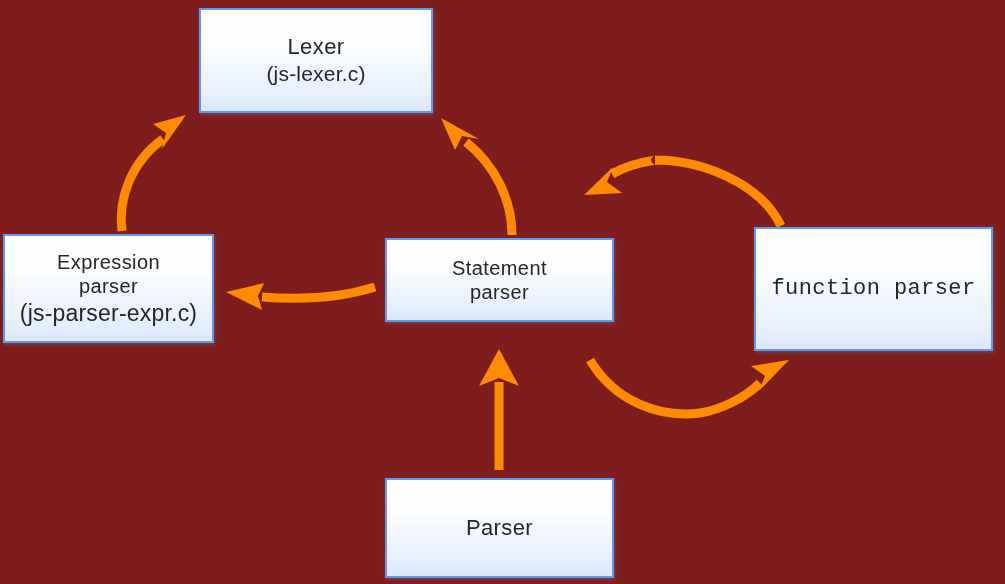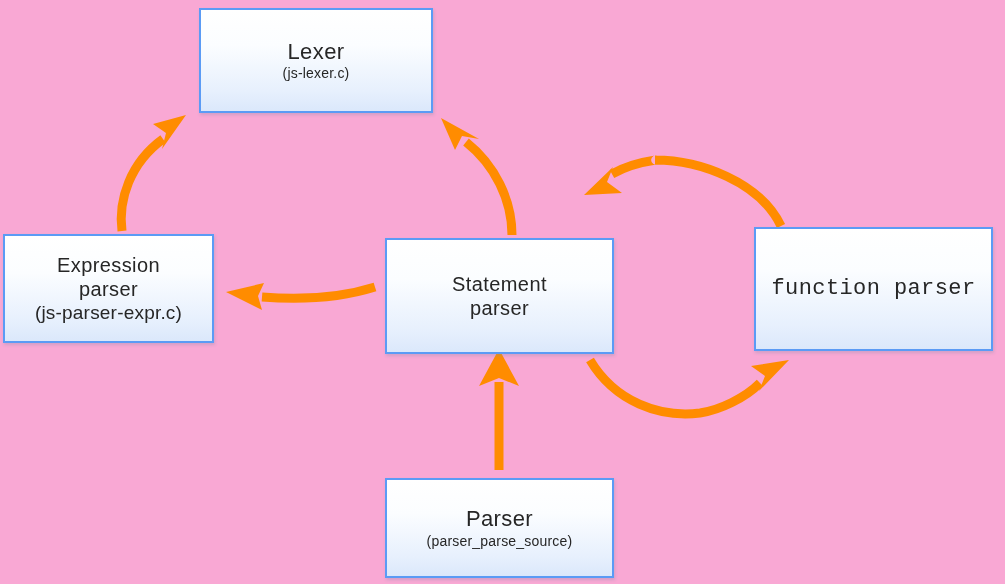"Lexer" #canvas { background: #f9a8d4 -> #7f1d1d }
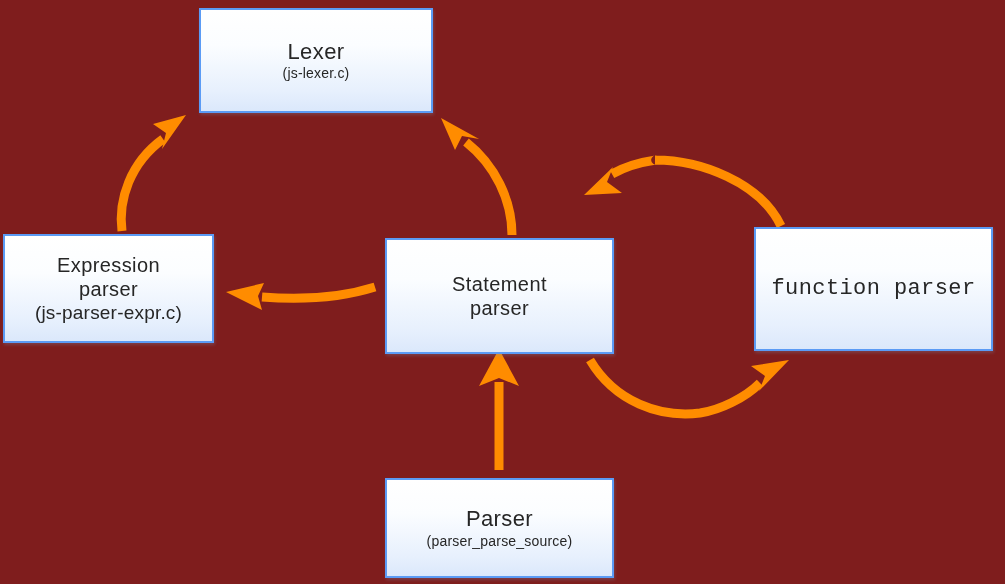"(js-lexer.c)" .node .sub { font-size: 14px -> 21px }
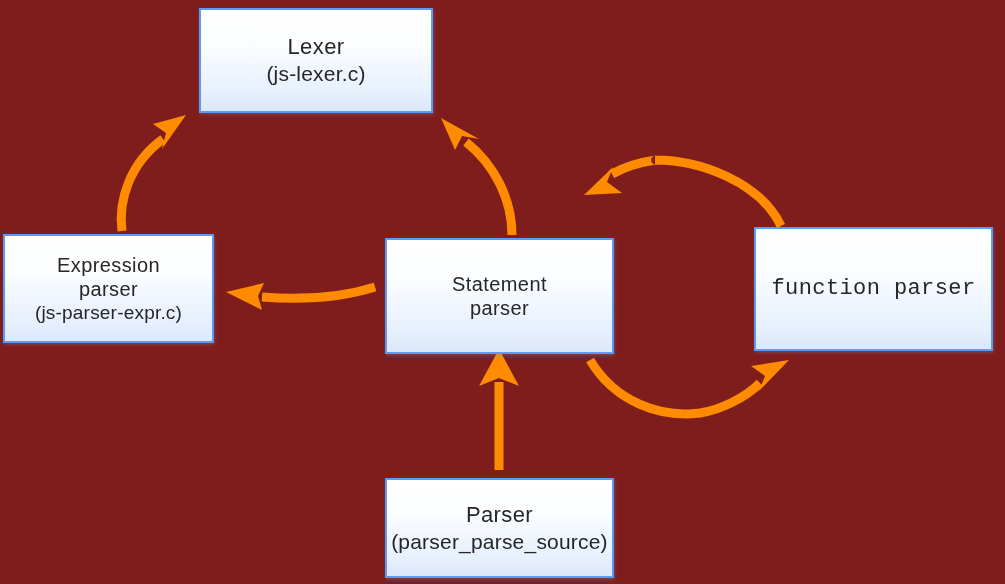"Statement" #node-statm { height: 116px -> 84px }
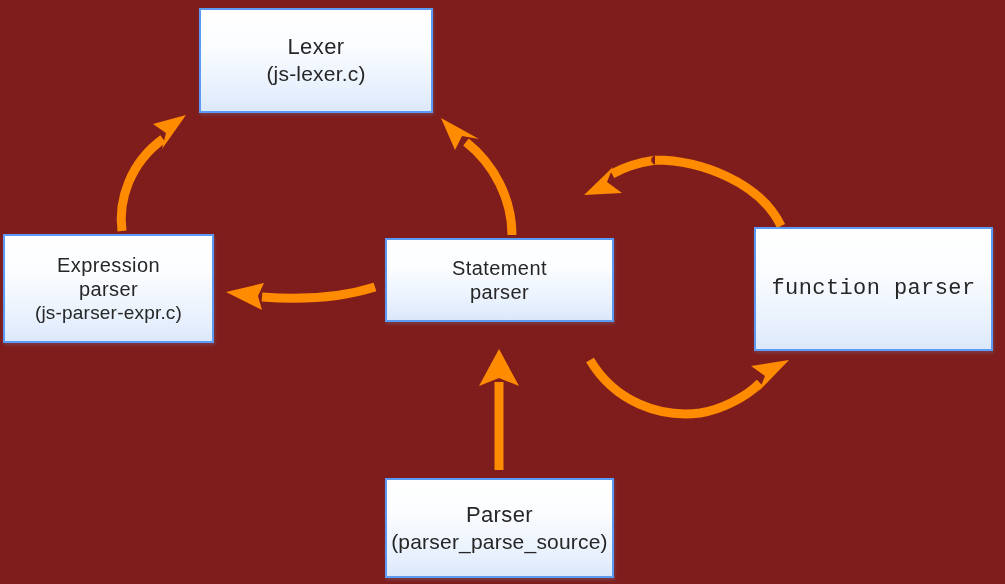"(js-parser-expr.c)" .node.two-line .sub { font-size: 19px -> 23px }
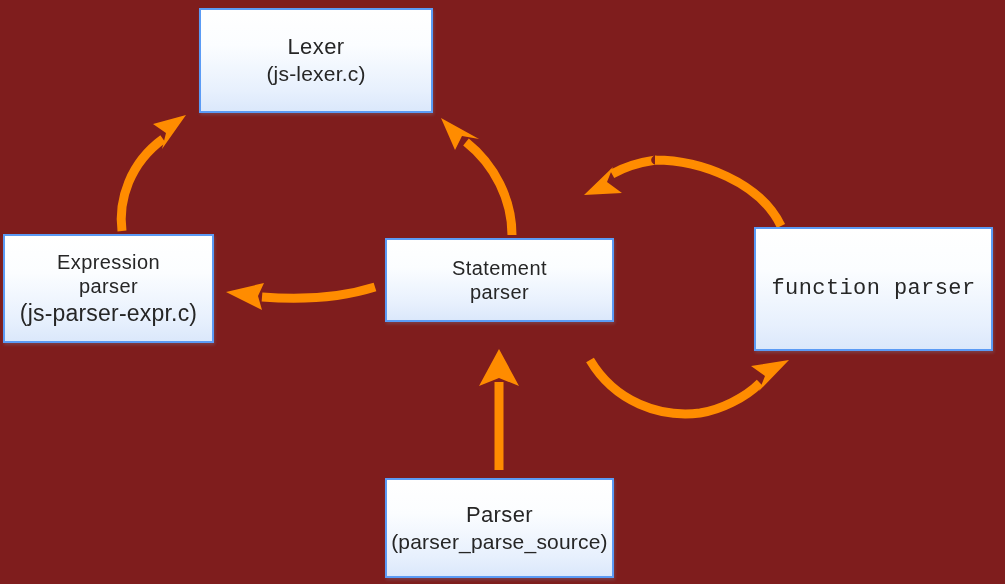"(parser_parse_source)" div.sub { html: <div>(parser_parse_source)</div> -> none }
